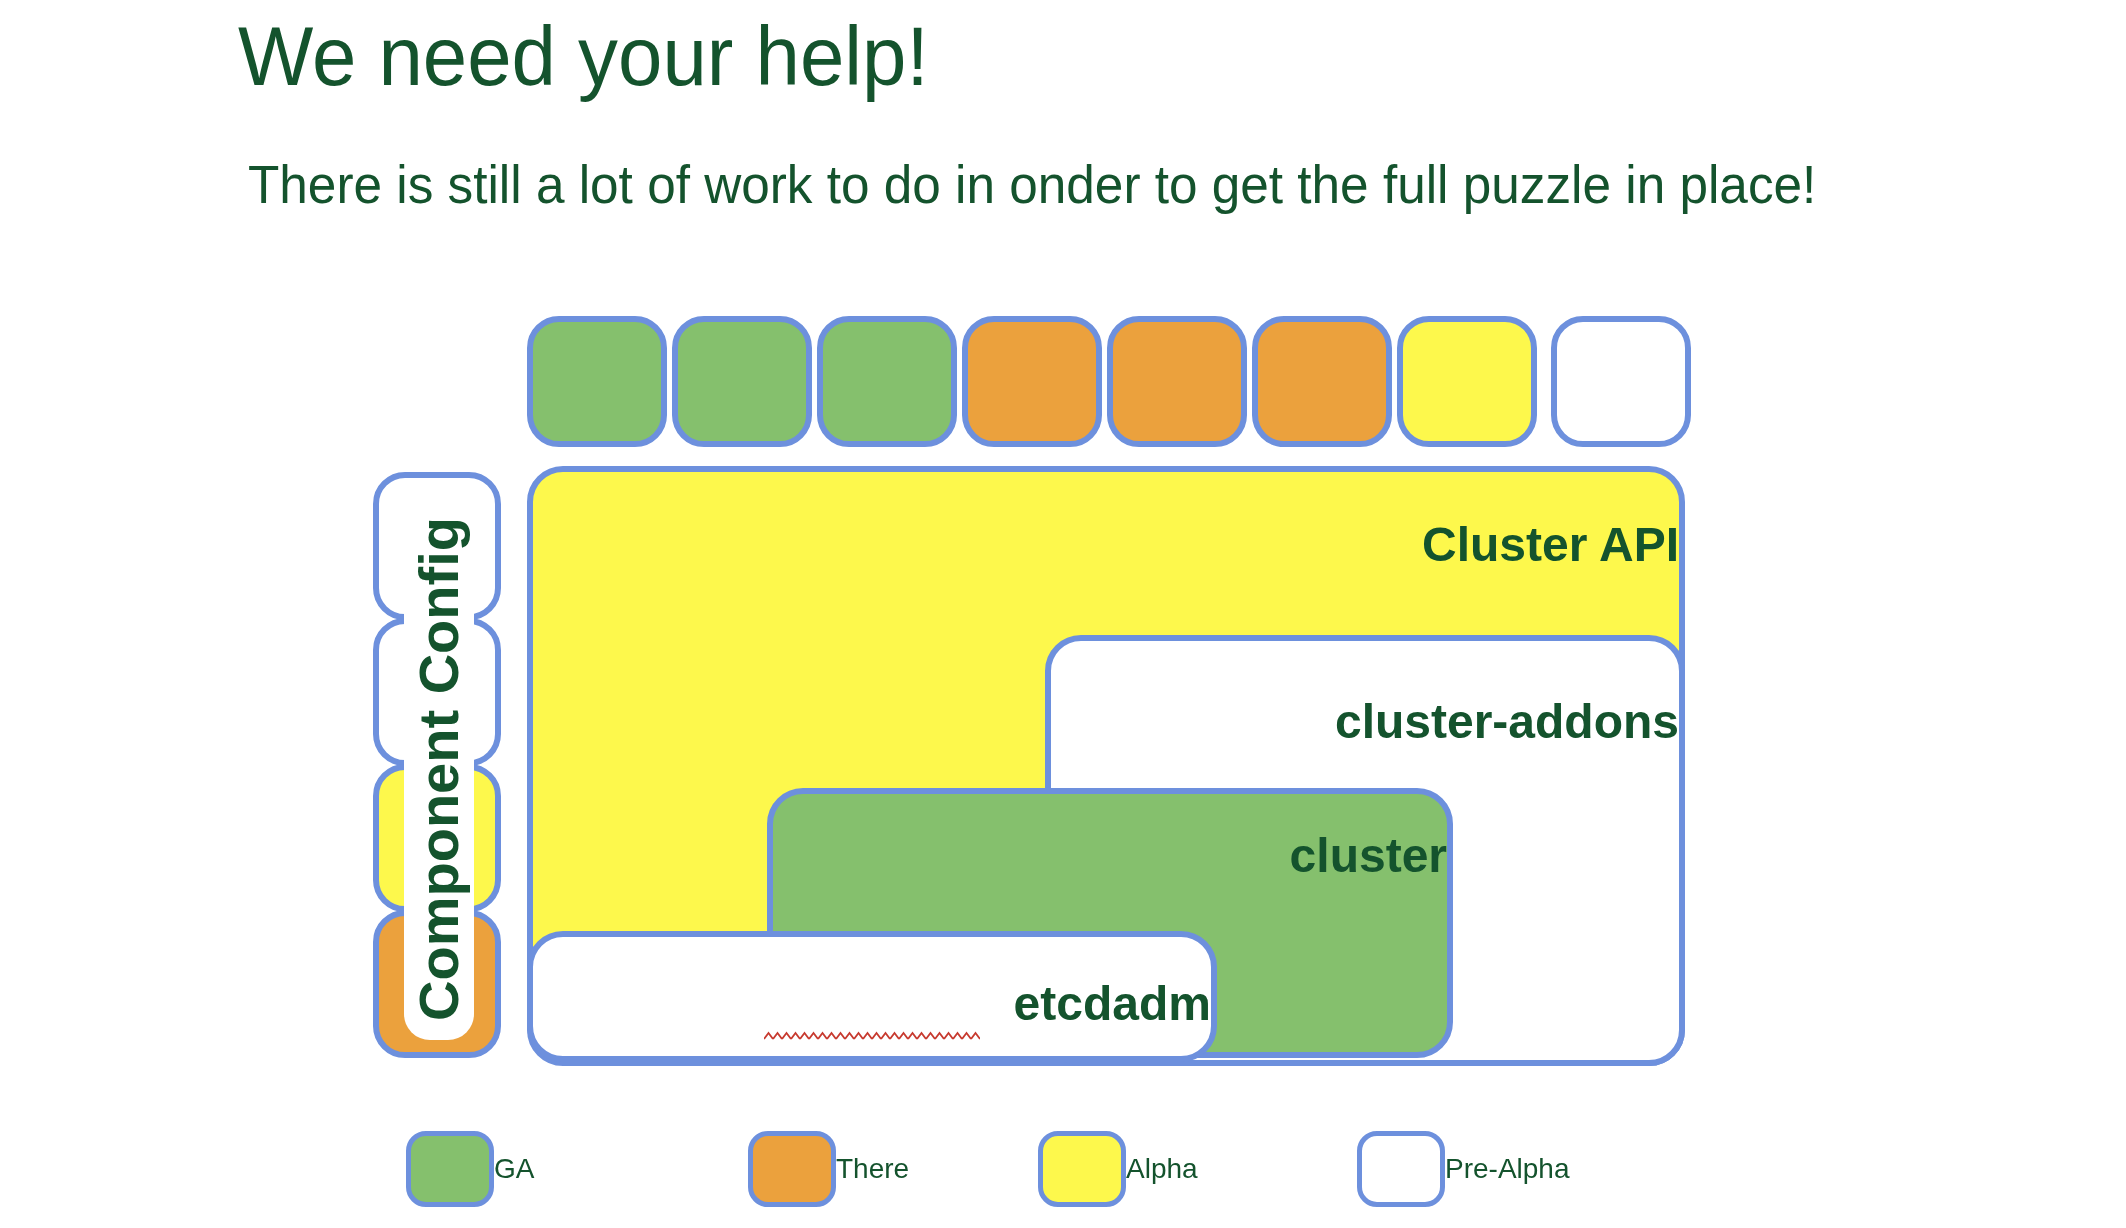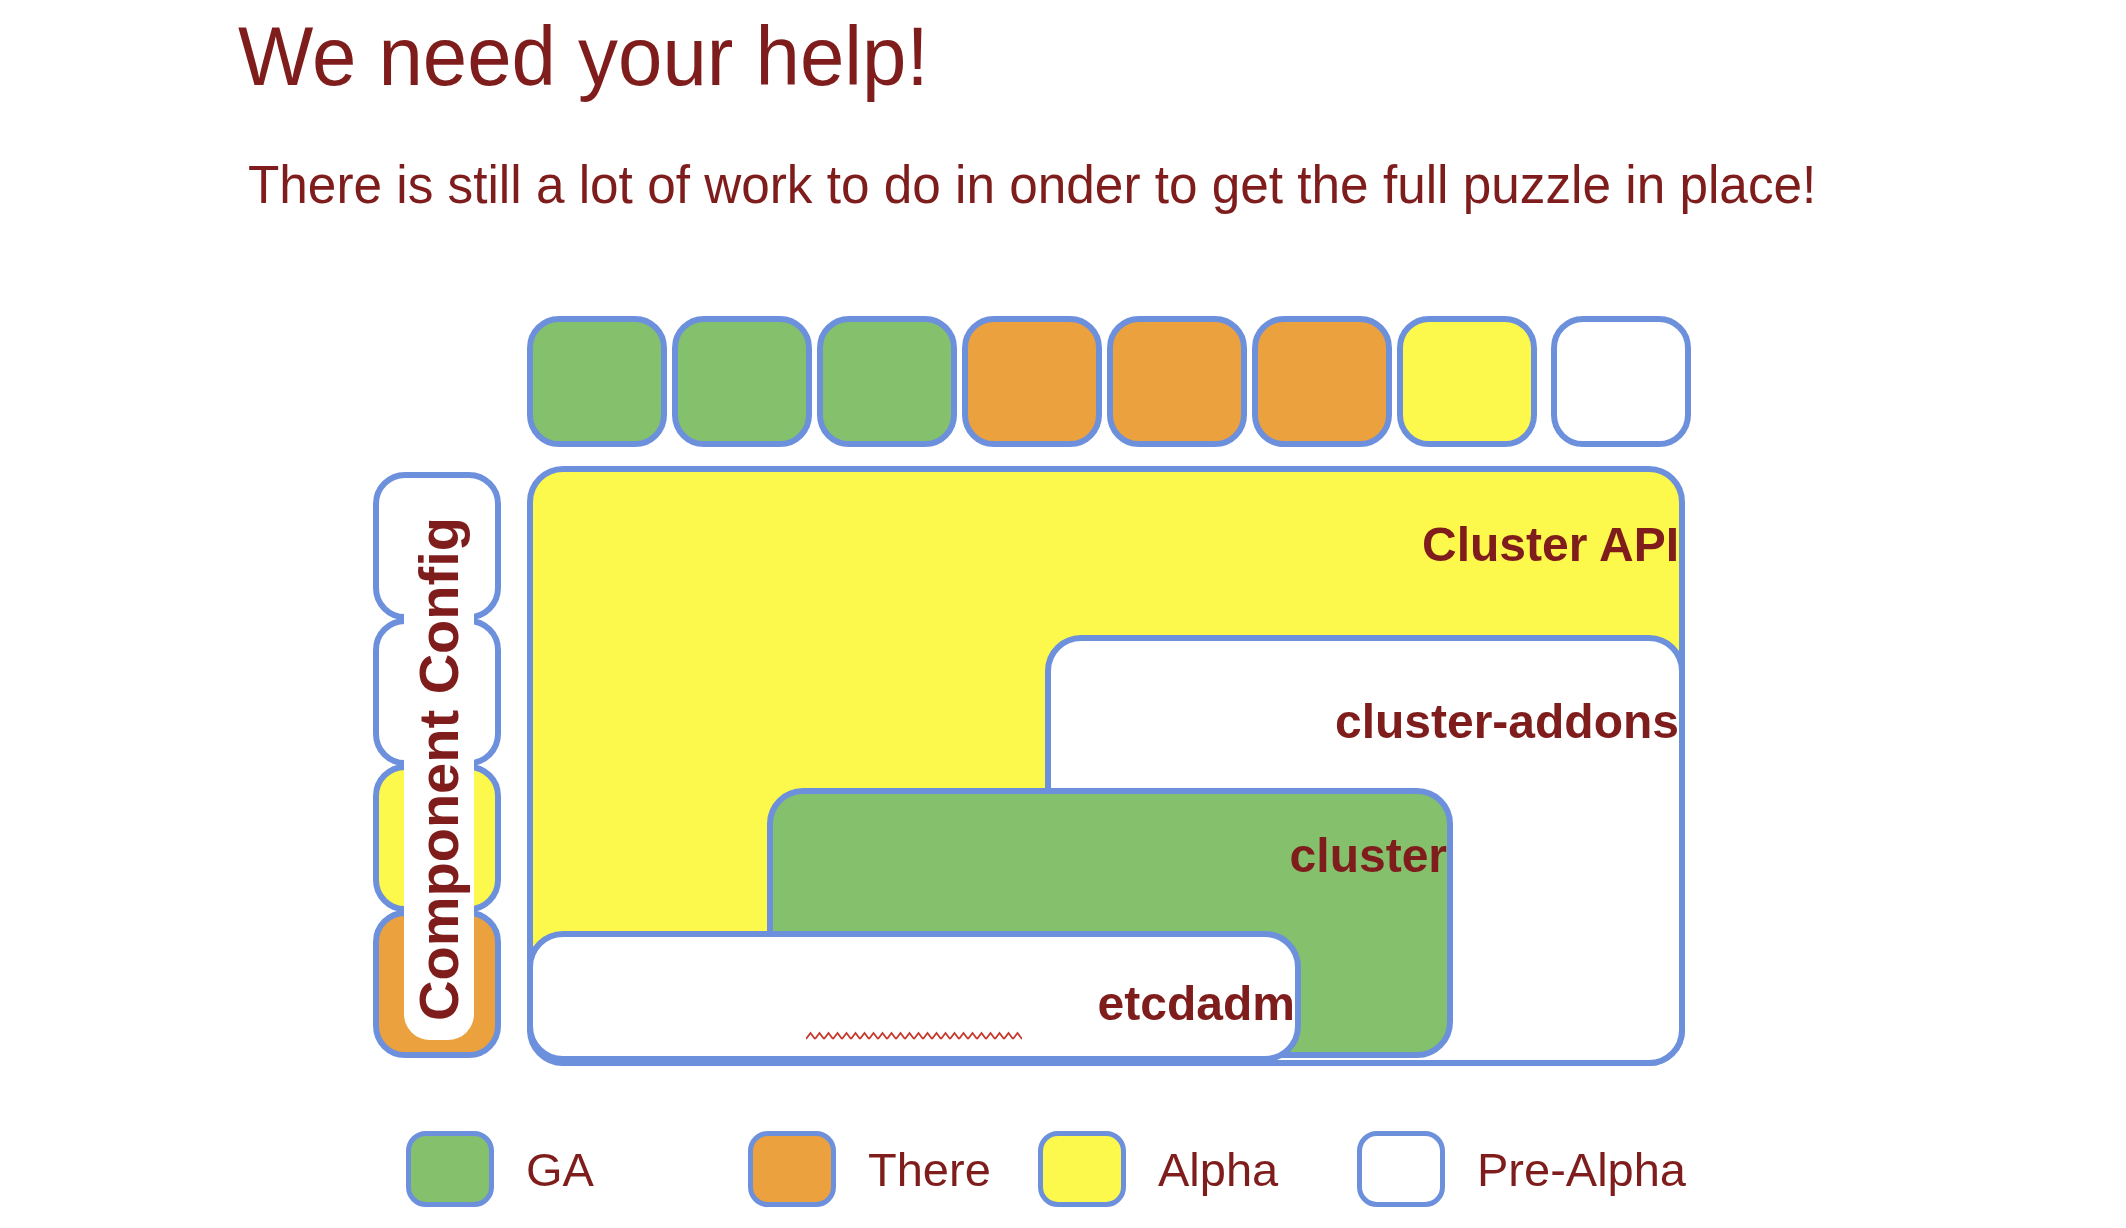"We need your help!" .stage { color: #7f1d1d -> #14532d }
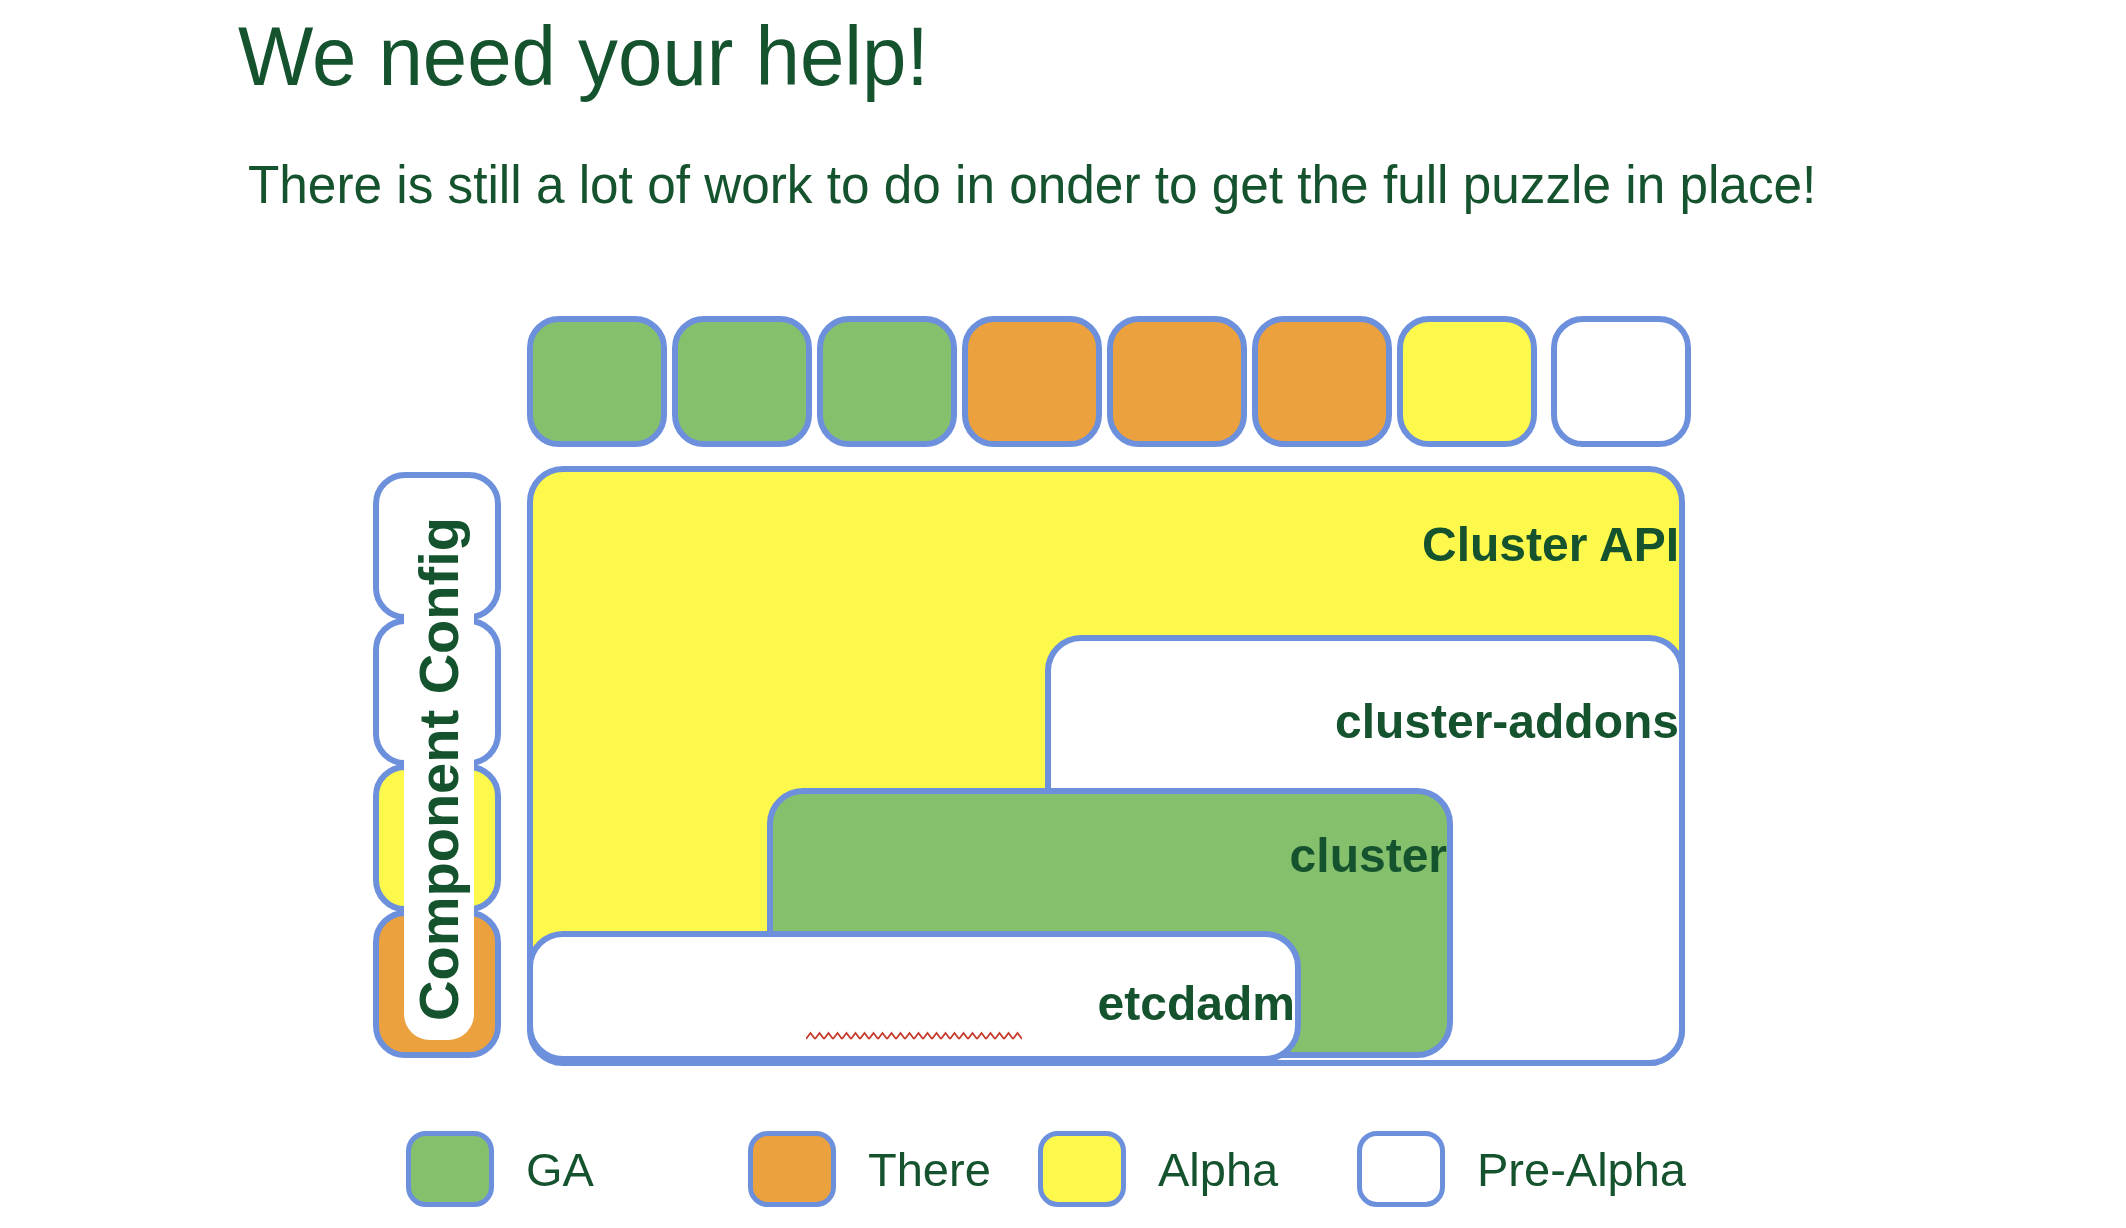"etcdadm" div.bigbox { width: 774px -> 690px }
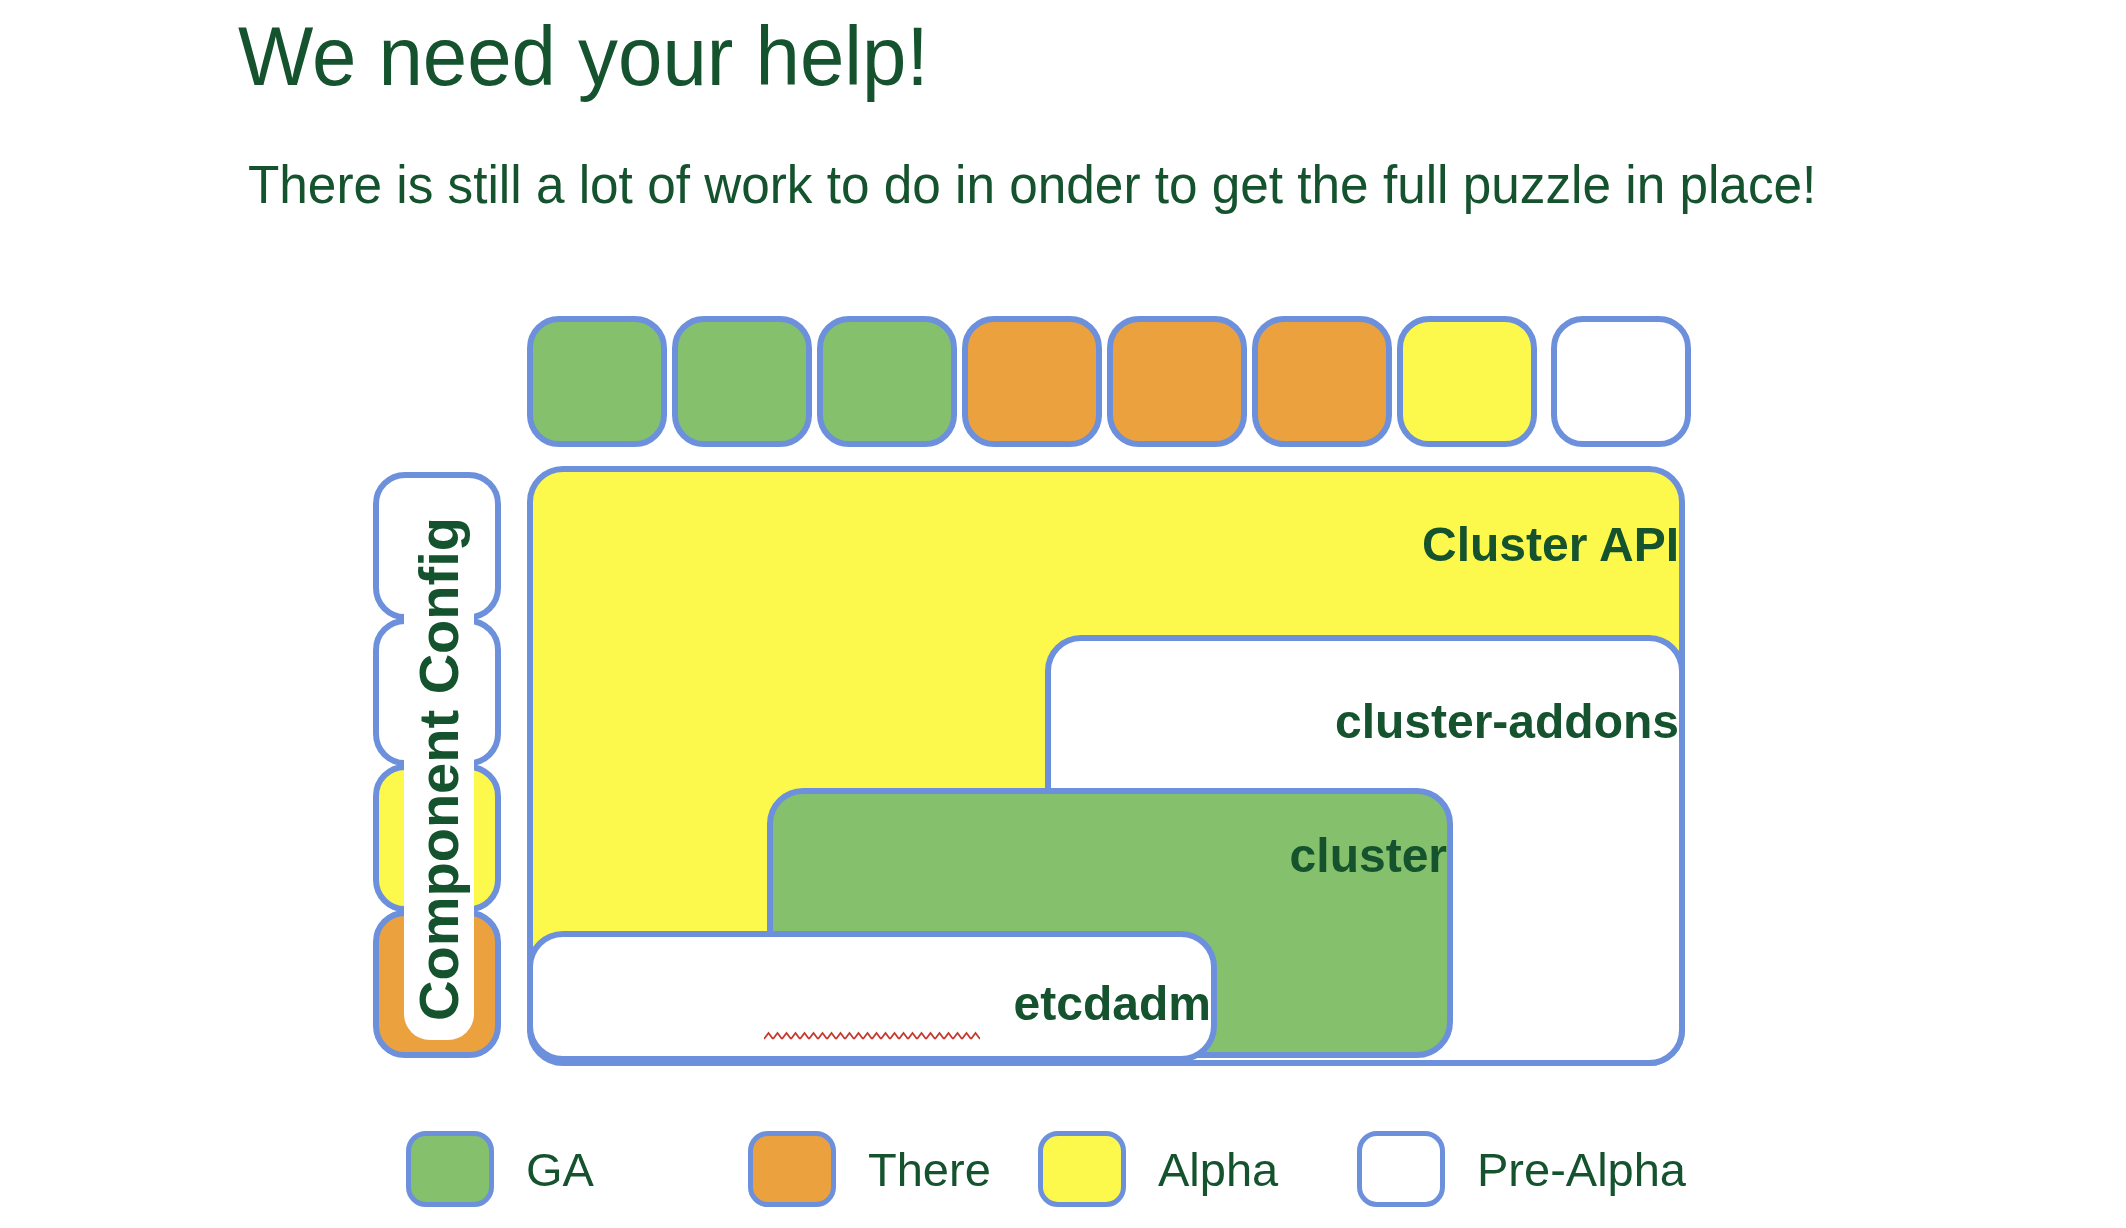"GA" .legend-label { font-size: 47px -> 28px; margin-left: 32px -> none }
